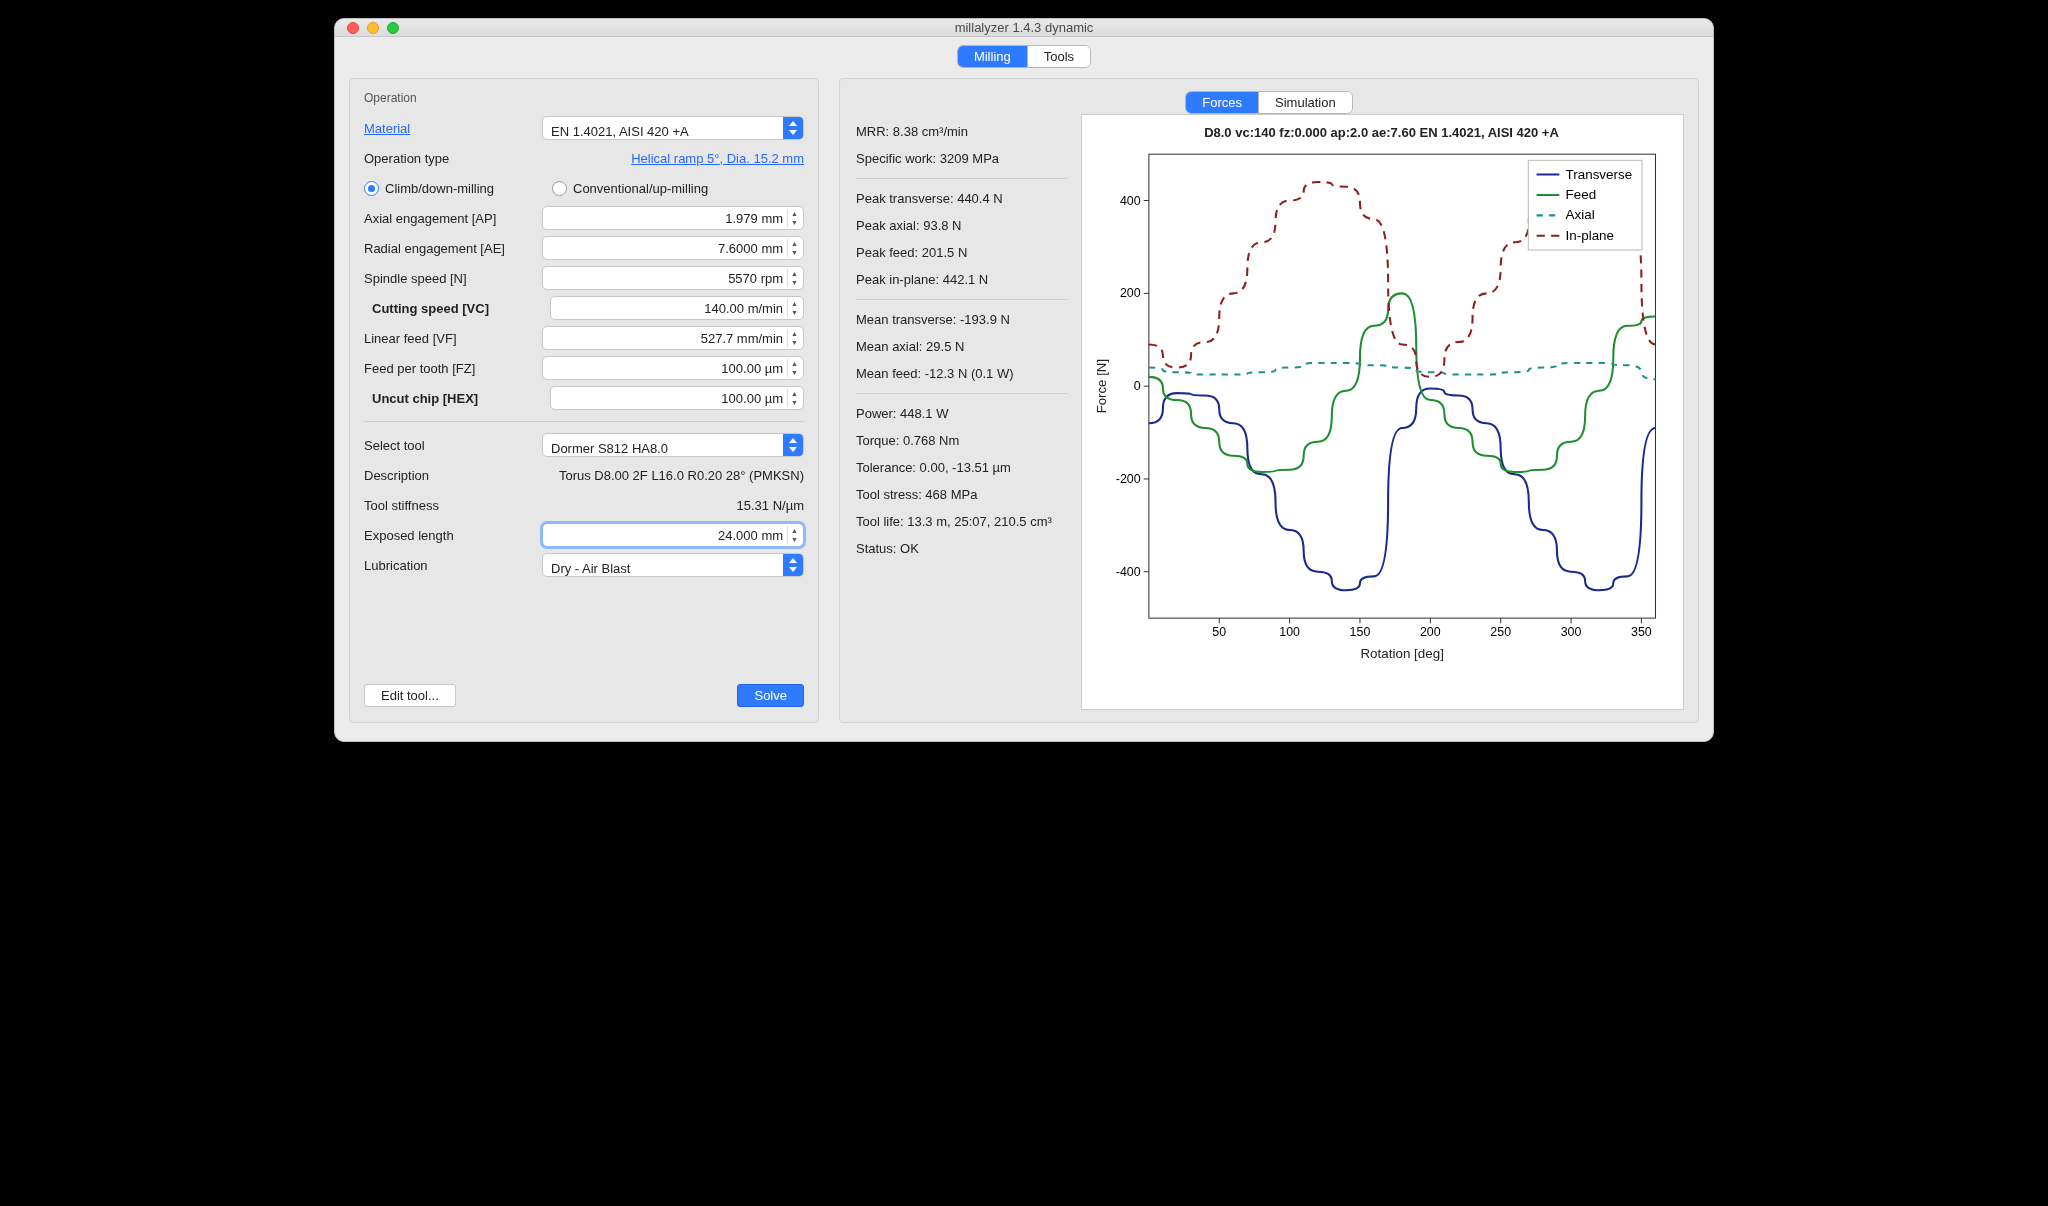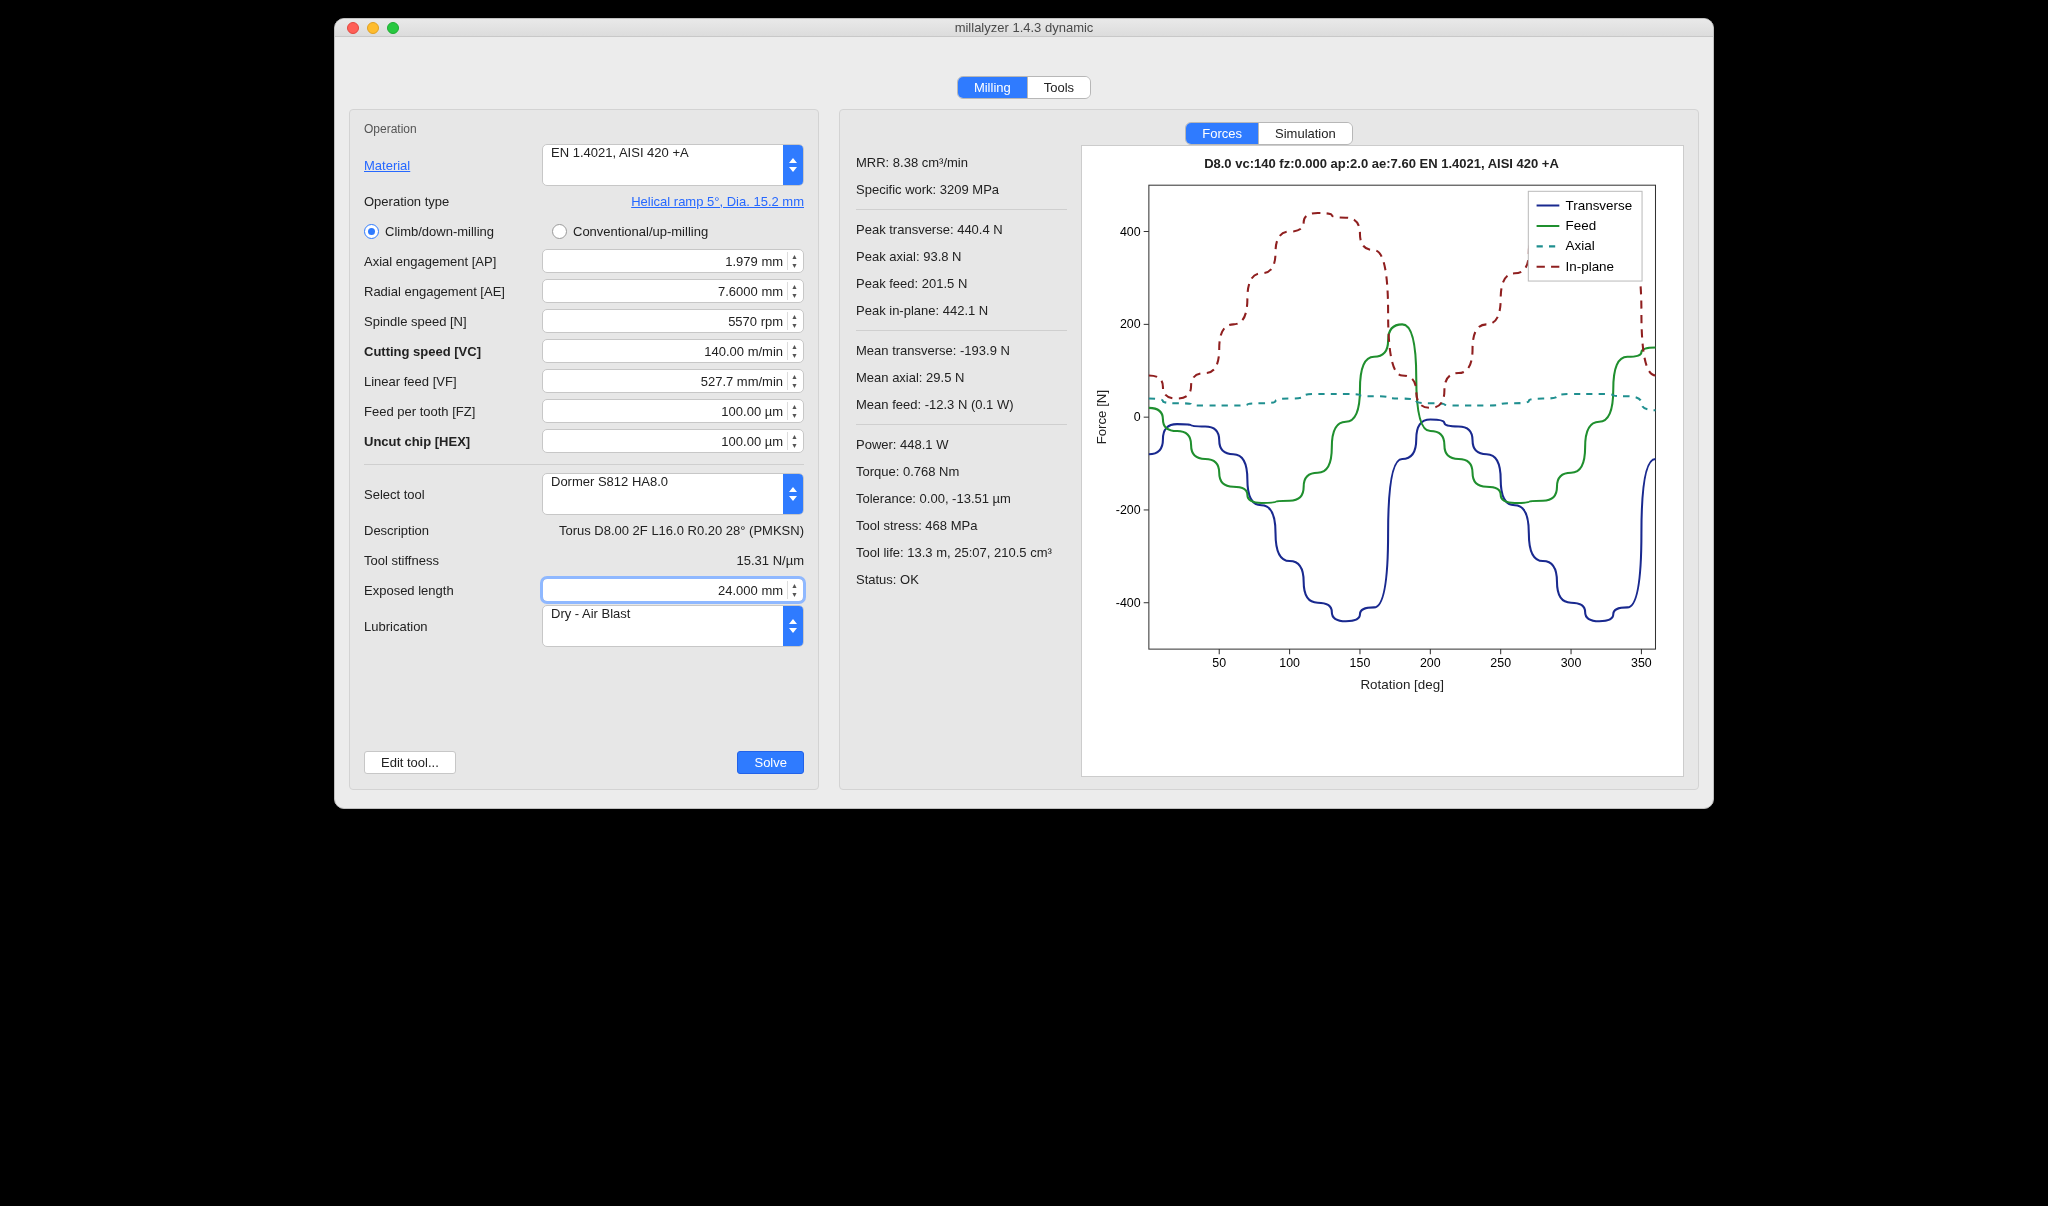"Milling" .main-tabs { margin-top: 31px -> none }
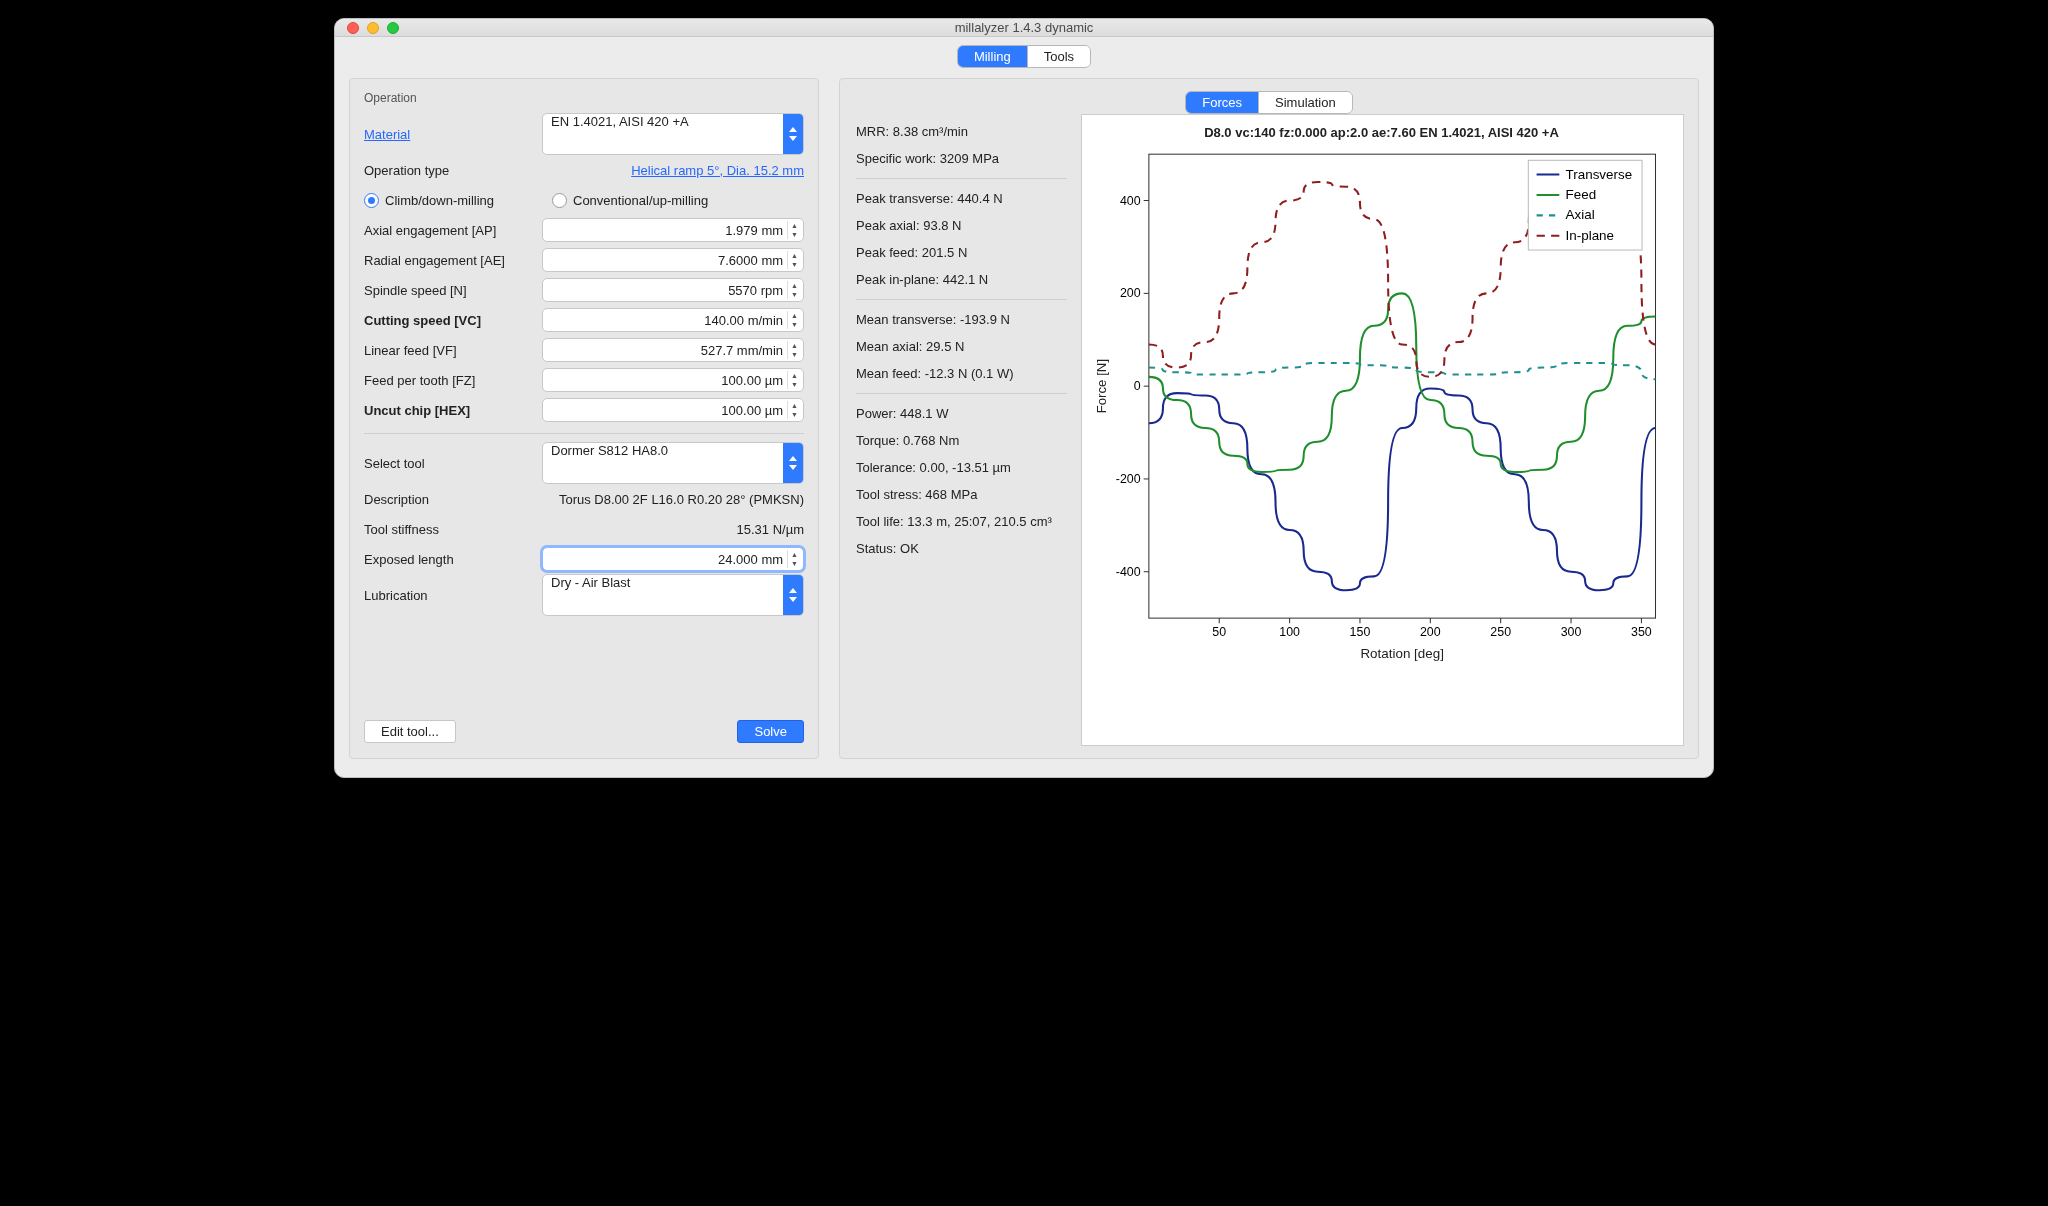"EN 1.4021, AISI 420 +A" .select { align-items: flex-start -> flex-end; height: 42px -> 24px }
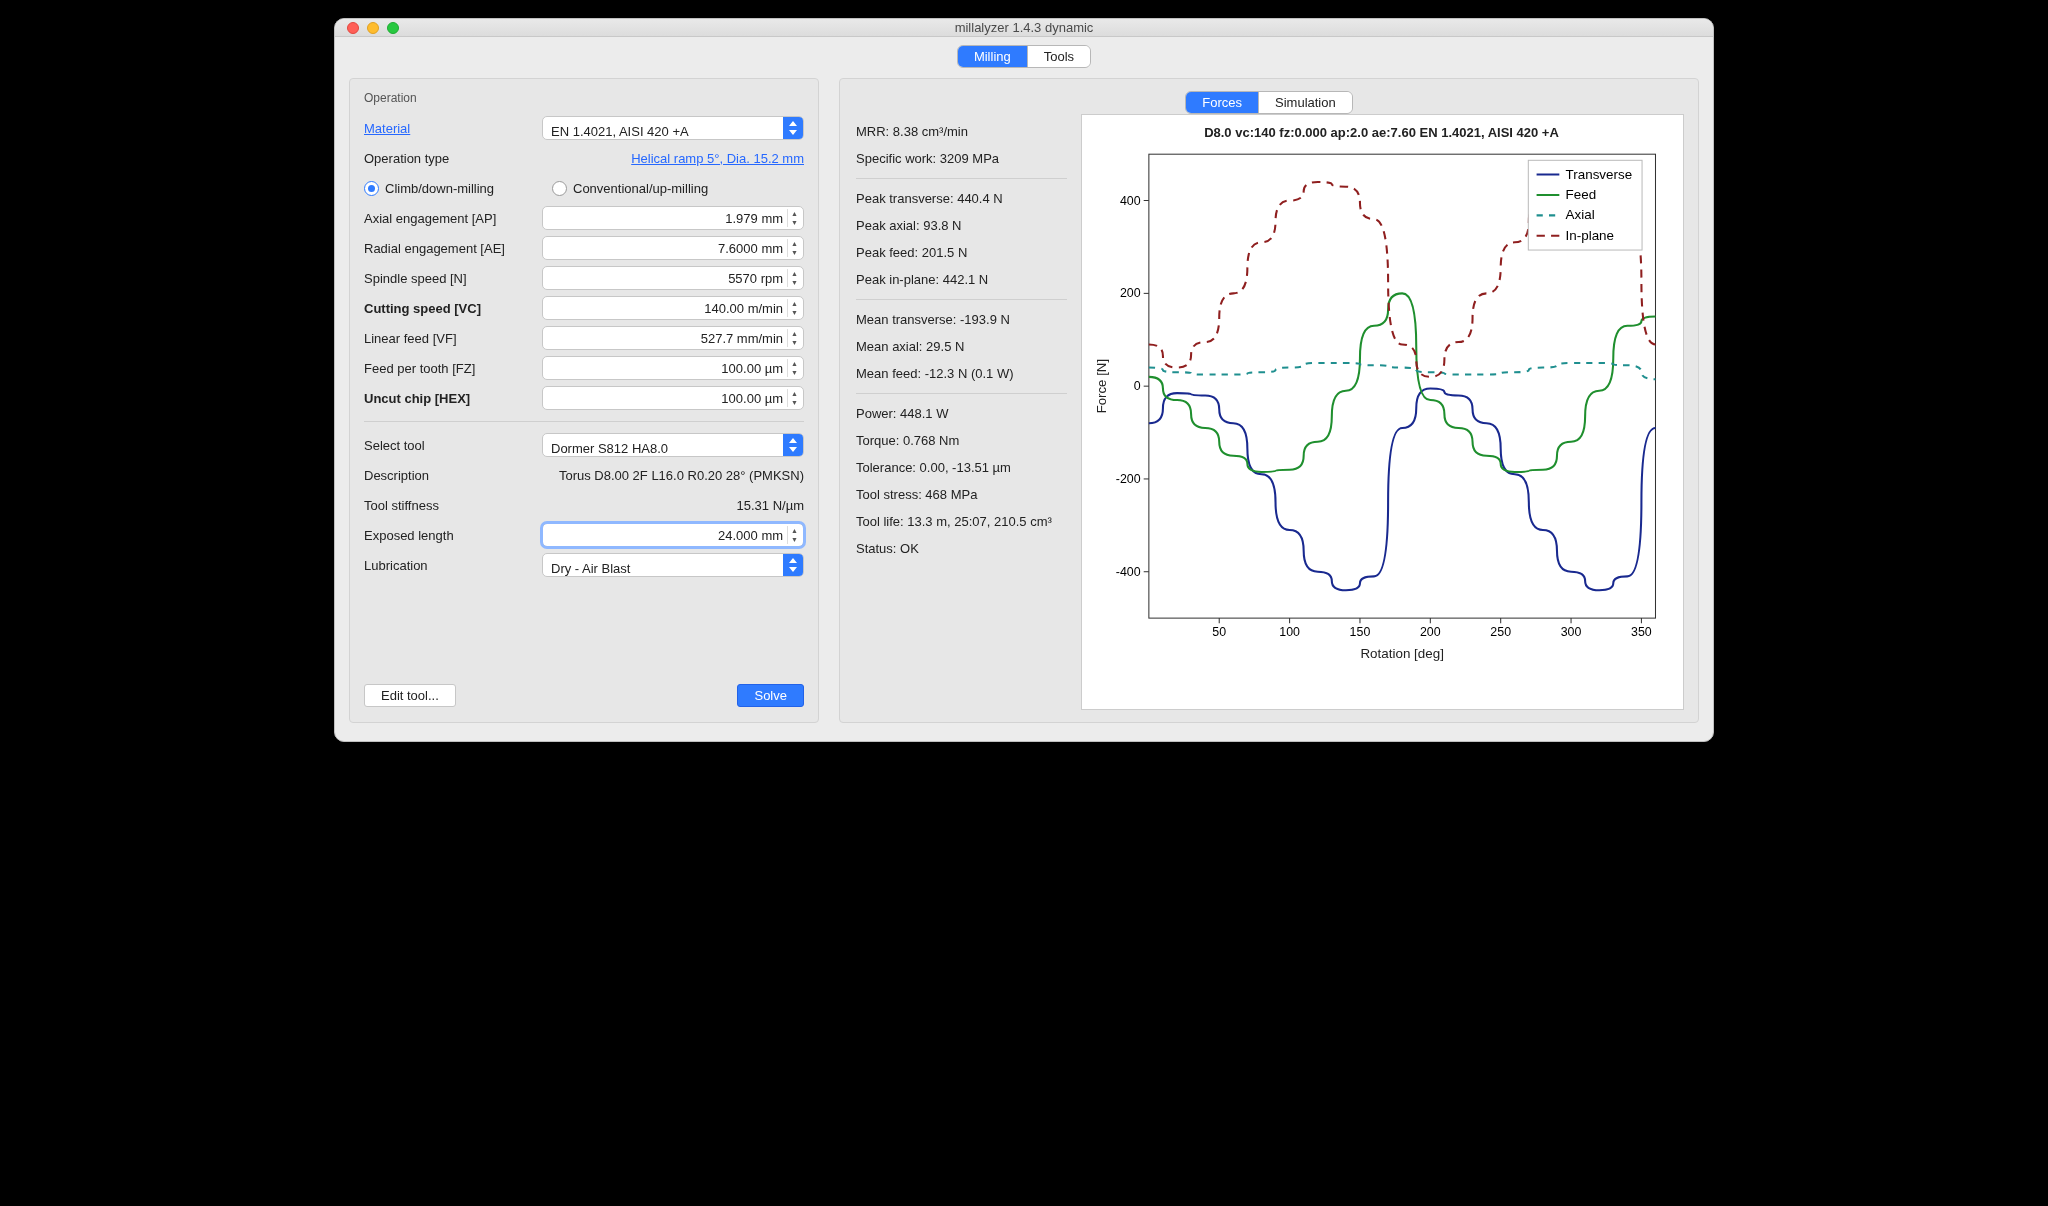"Cutting speed [VC]" .bold { margin-left: none -> 8px }
